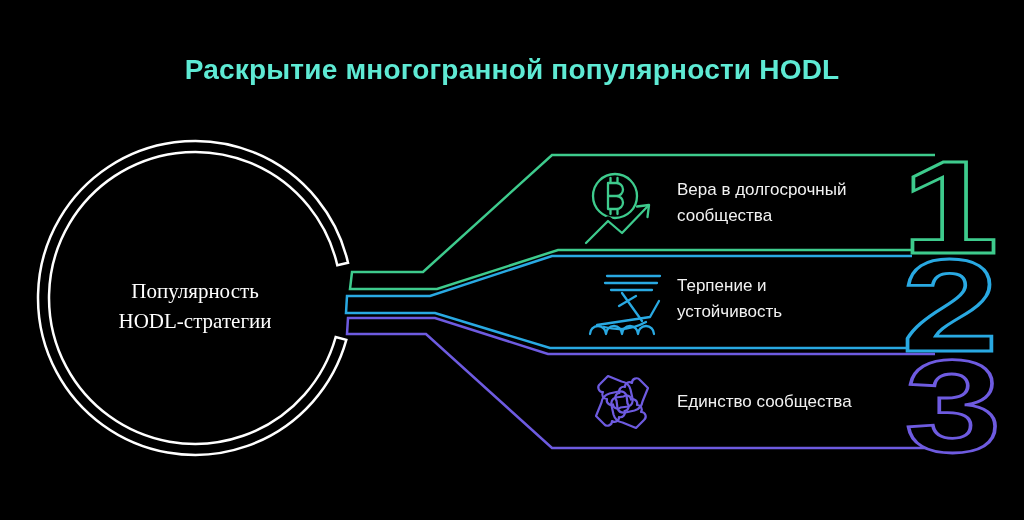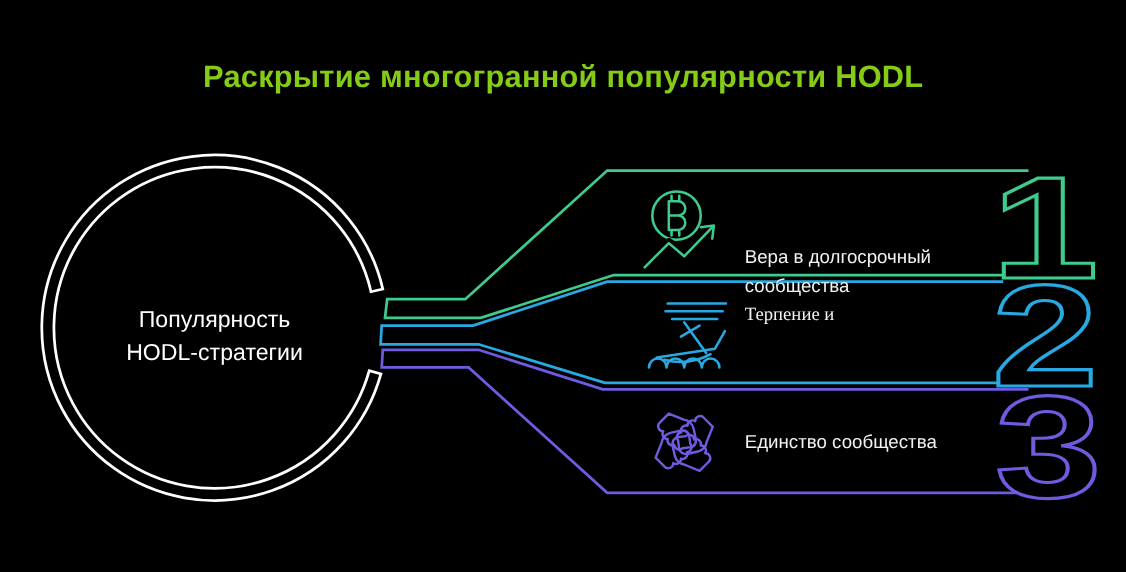"Раскрытие многогранной популярности HODL" .title { color: #84cc16 -> #5eead4 }
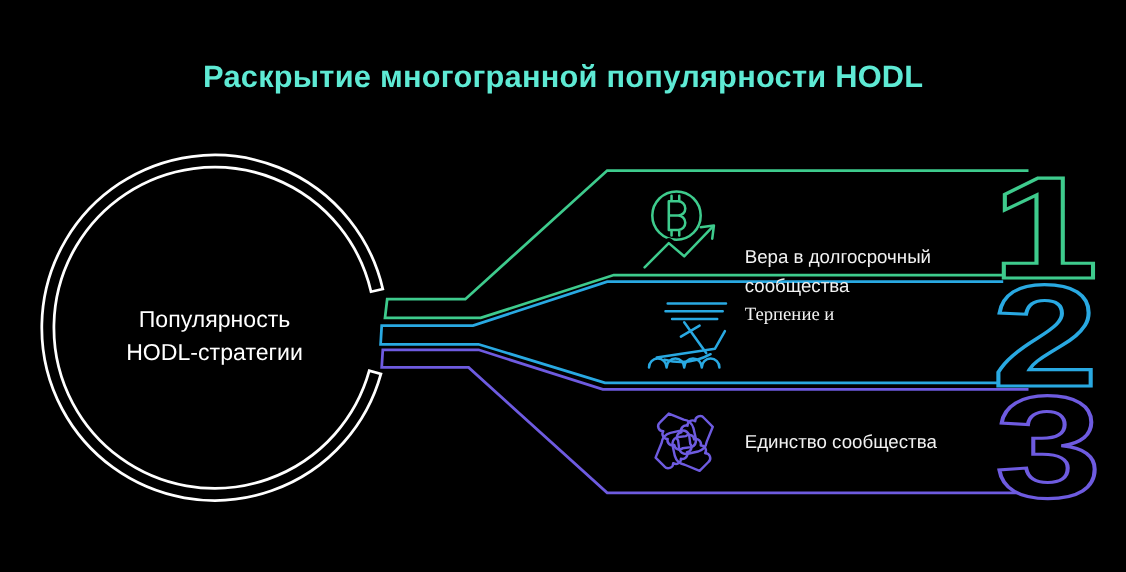"Вера в долгосрочный" .bt1 { margin-top: 44px -> none }
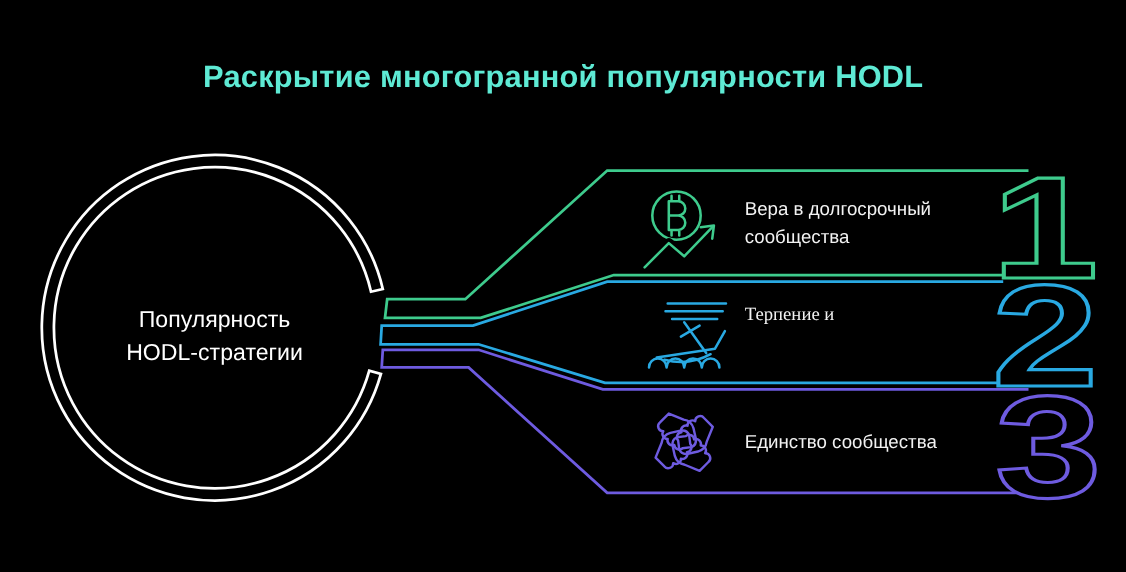"Популярность" .hub-label { font-family: none -> Liberation Serif, serif }
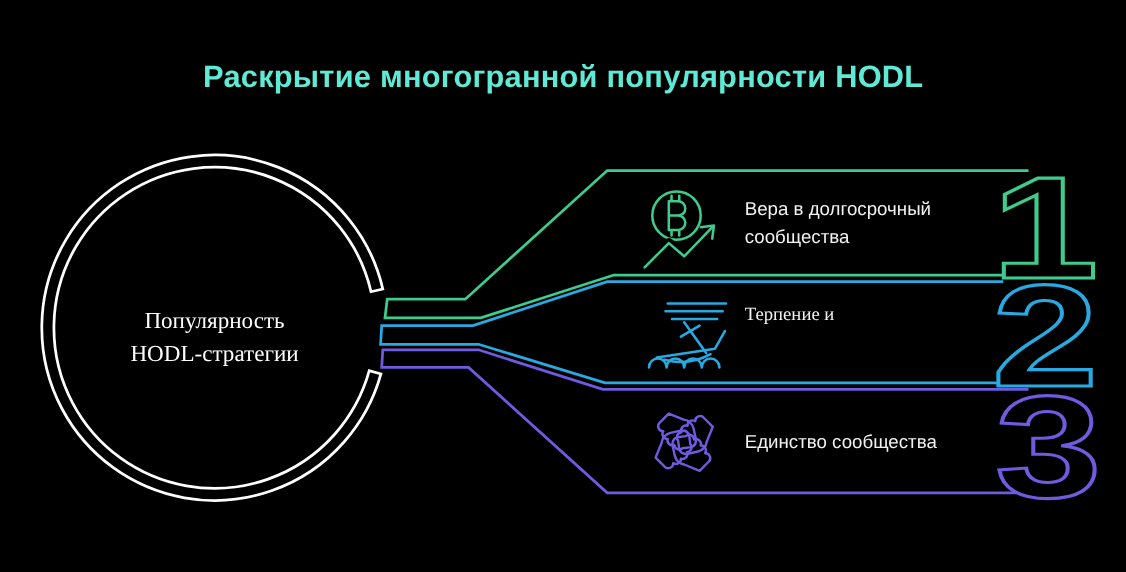"Терпение и" .bt2 { font-family: Liberation Serif, serif -> none }
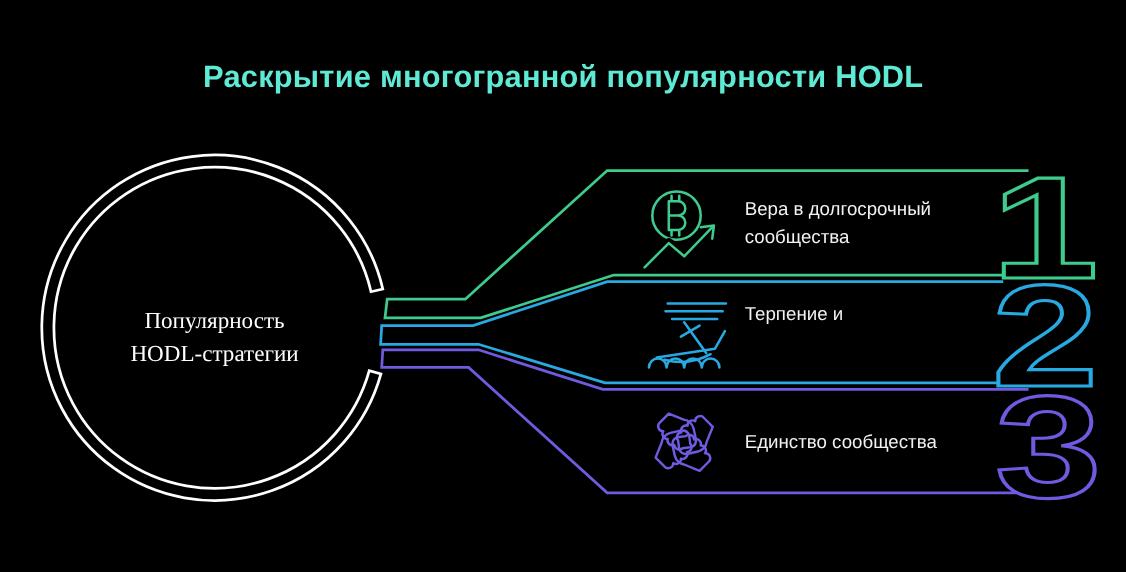"устойчивость" span.line { html: none -> <span>устойчивость</span> }
